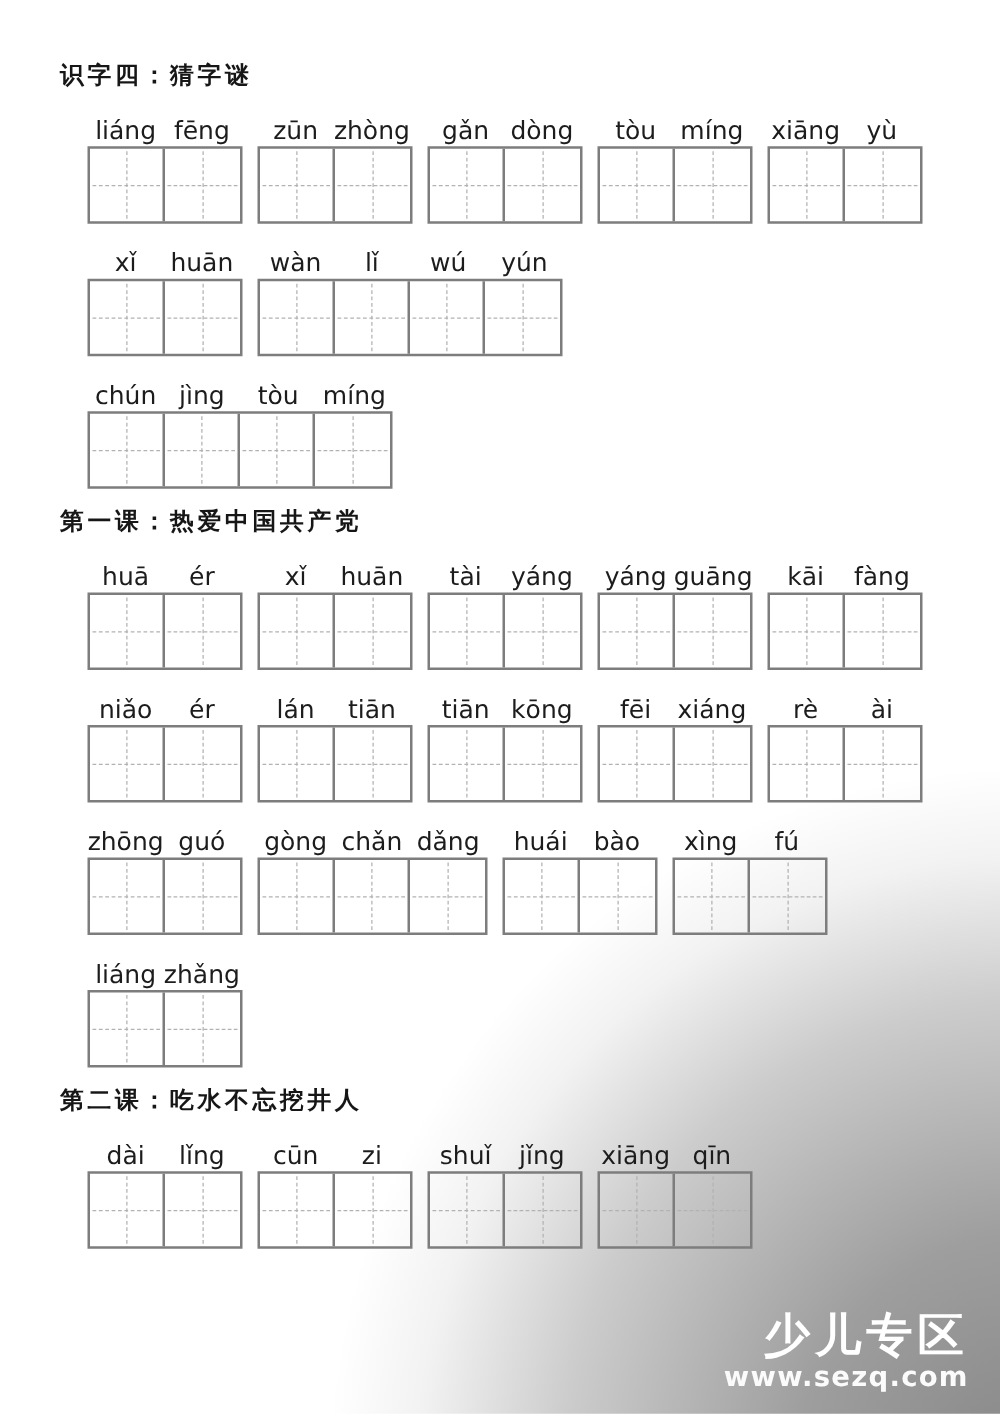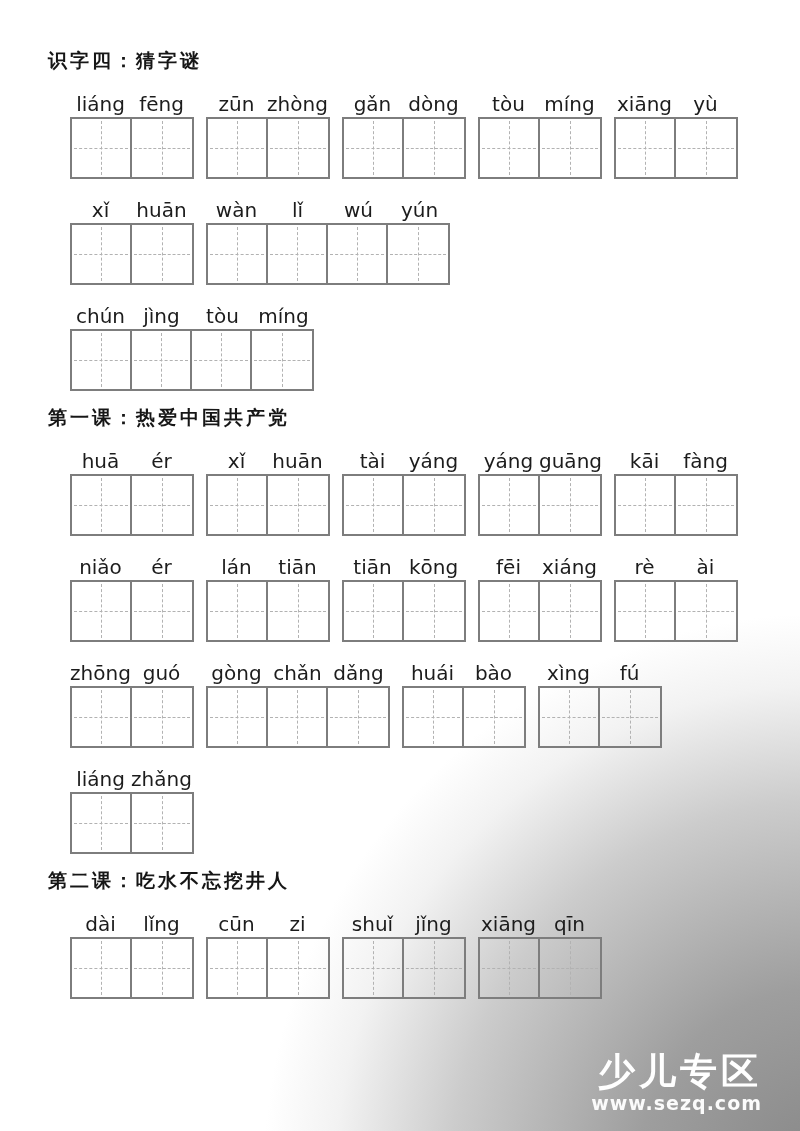"少儿专区" .watermark { right: 38px -> 25px }
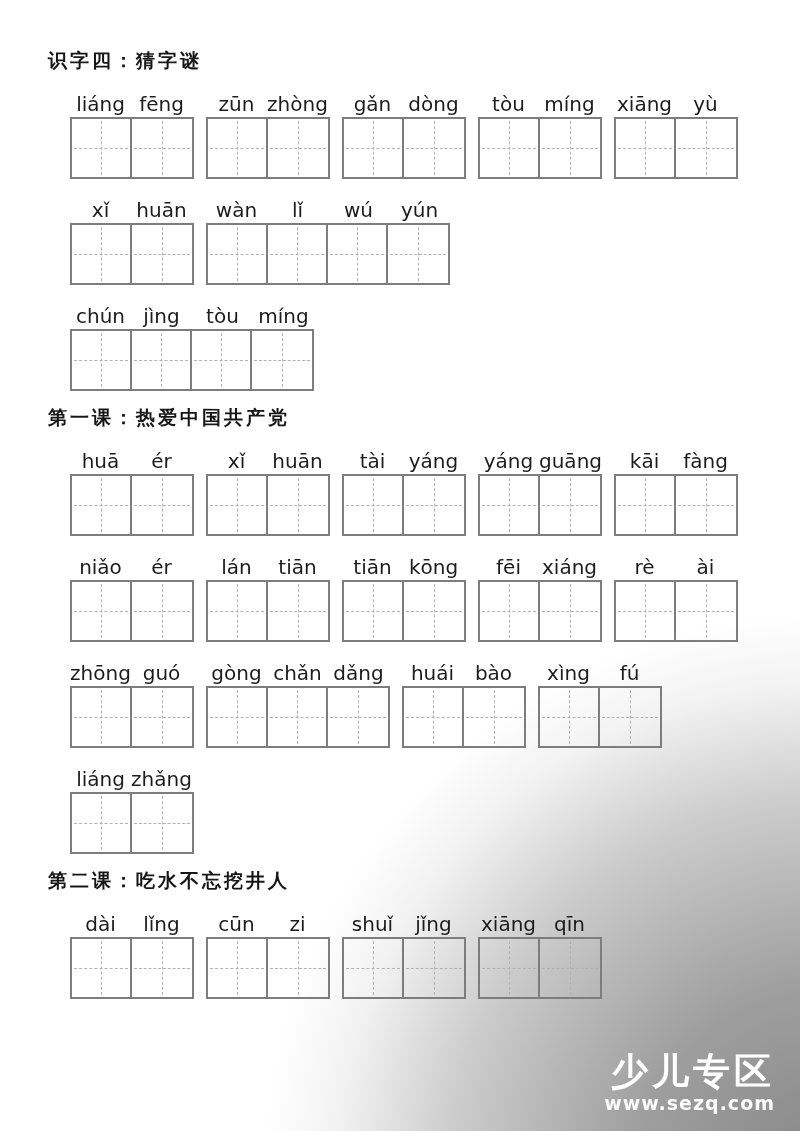"www.sezq.com" .watermark-url { font-size: 19px -> 22px }
